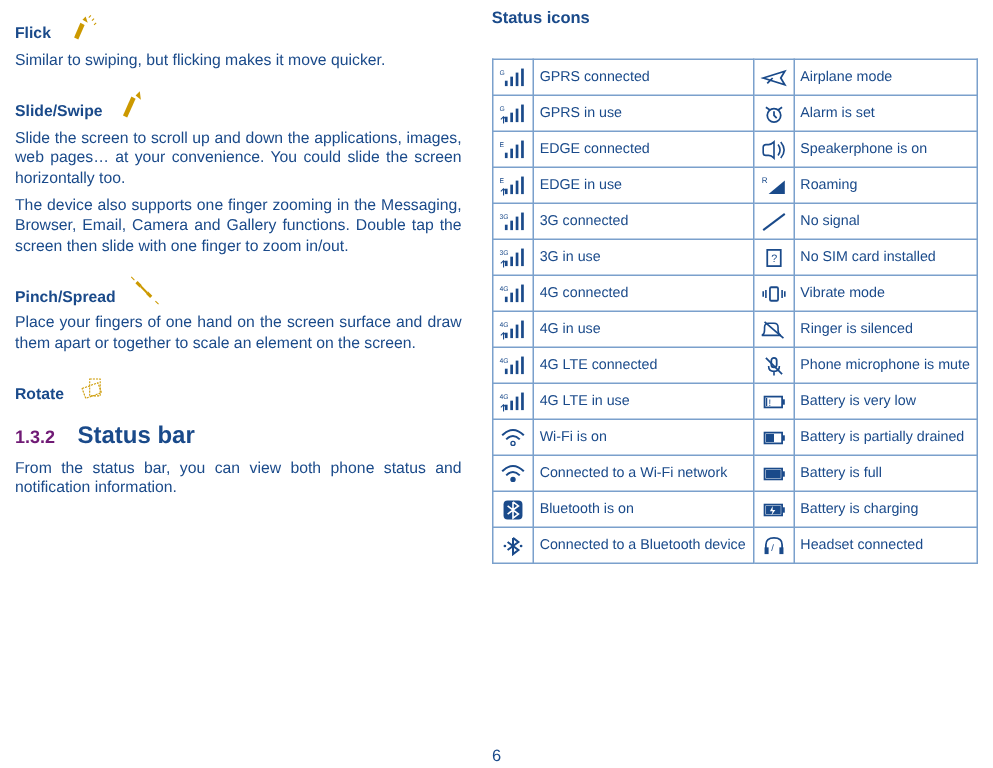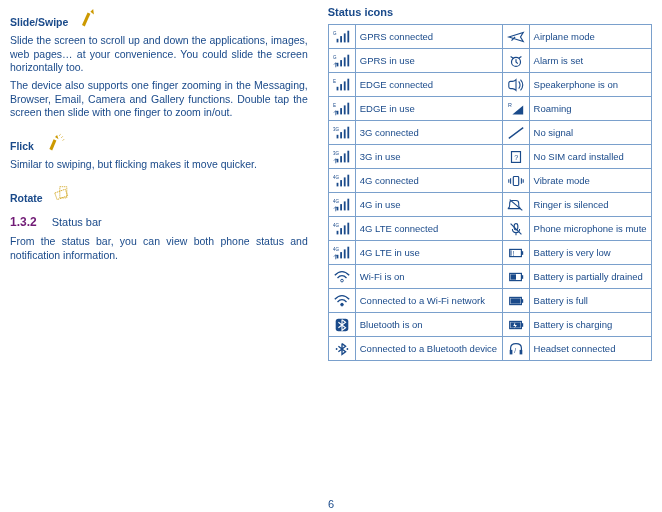"Status icons" .status-heading { margin-bottom: 6px -> 21px }
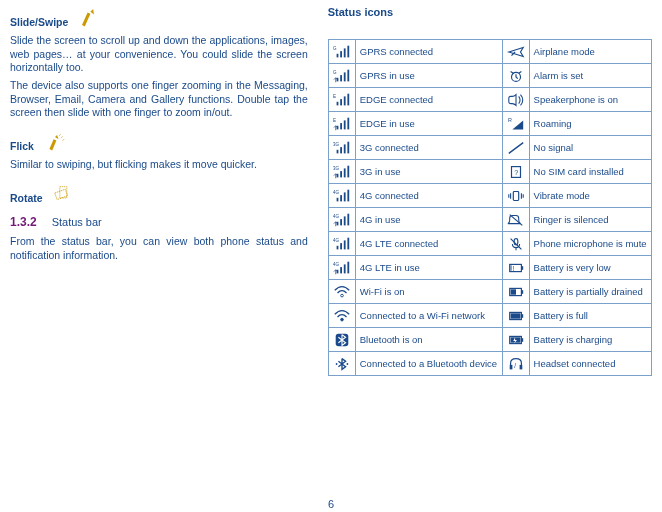"Slide/Swipe" div.gesture-block { order: before "Flick" -> after "Flick" }
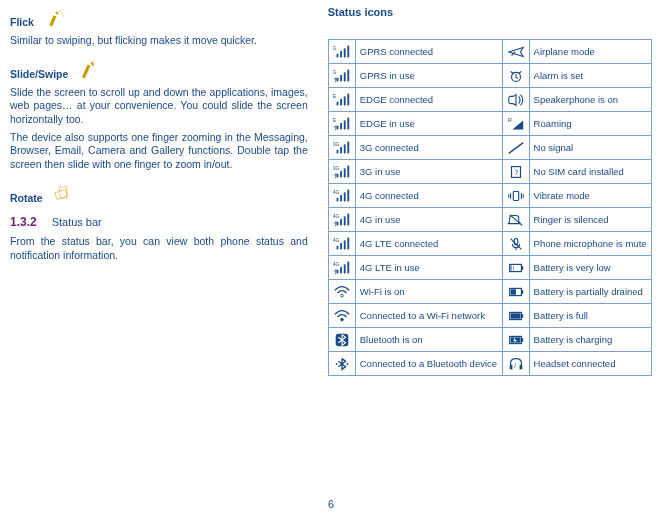"Pinch/Spread" div.gesture-block { html: none -> <div> <span>Pinch/Spread</span> <span><svg> <path></path> <path></path> <path></path> </svg></span> <div>Place your fingers of one hand on the screen surface and draw them apart or together to scale an element on the screen.</div> </div> }
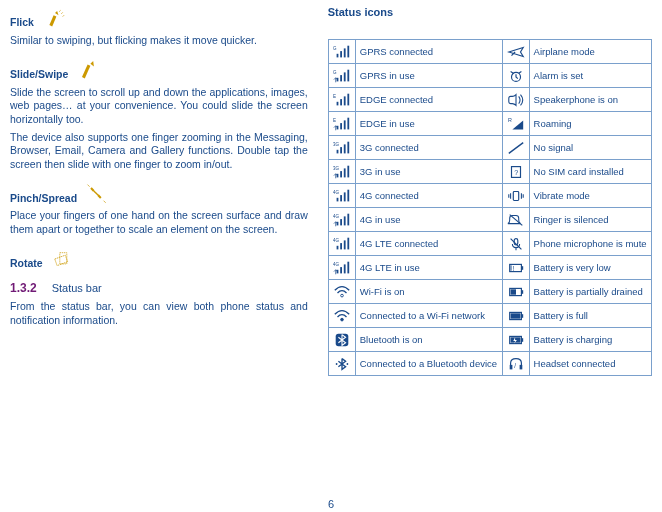"Status bar" .section-title { font-size: 11px -> 16px; font-weight: normal -> bold }
